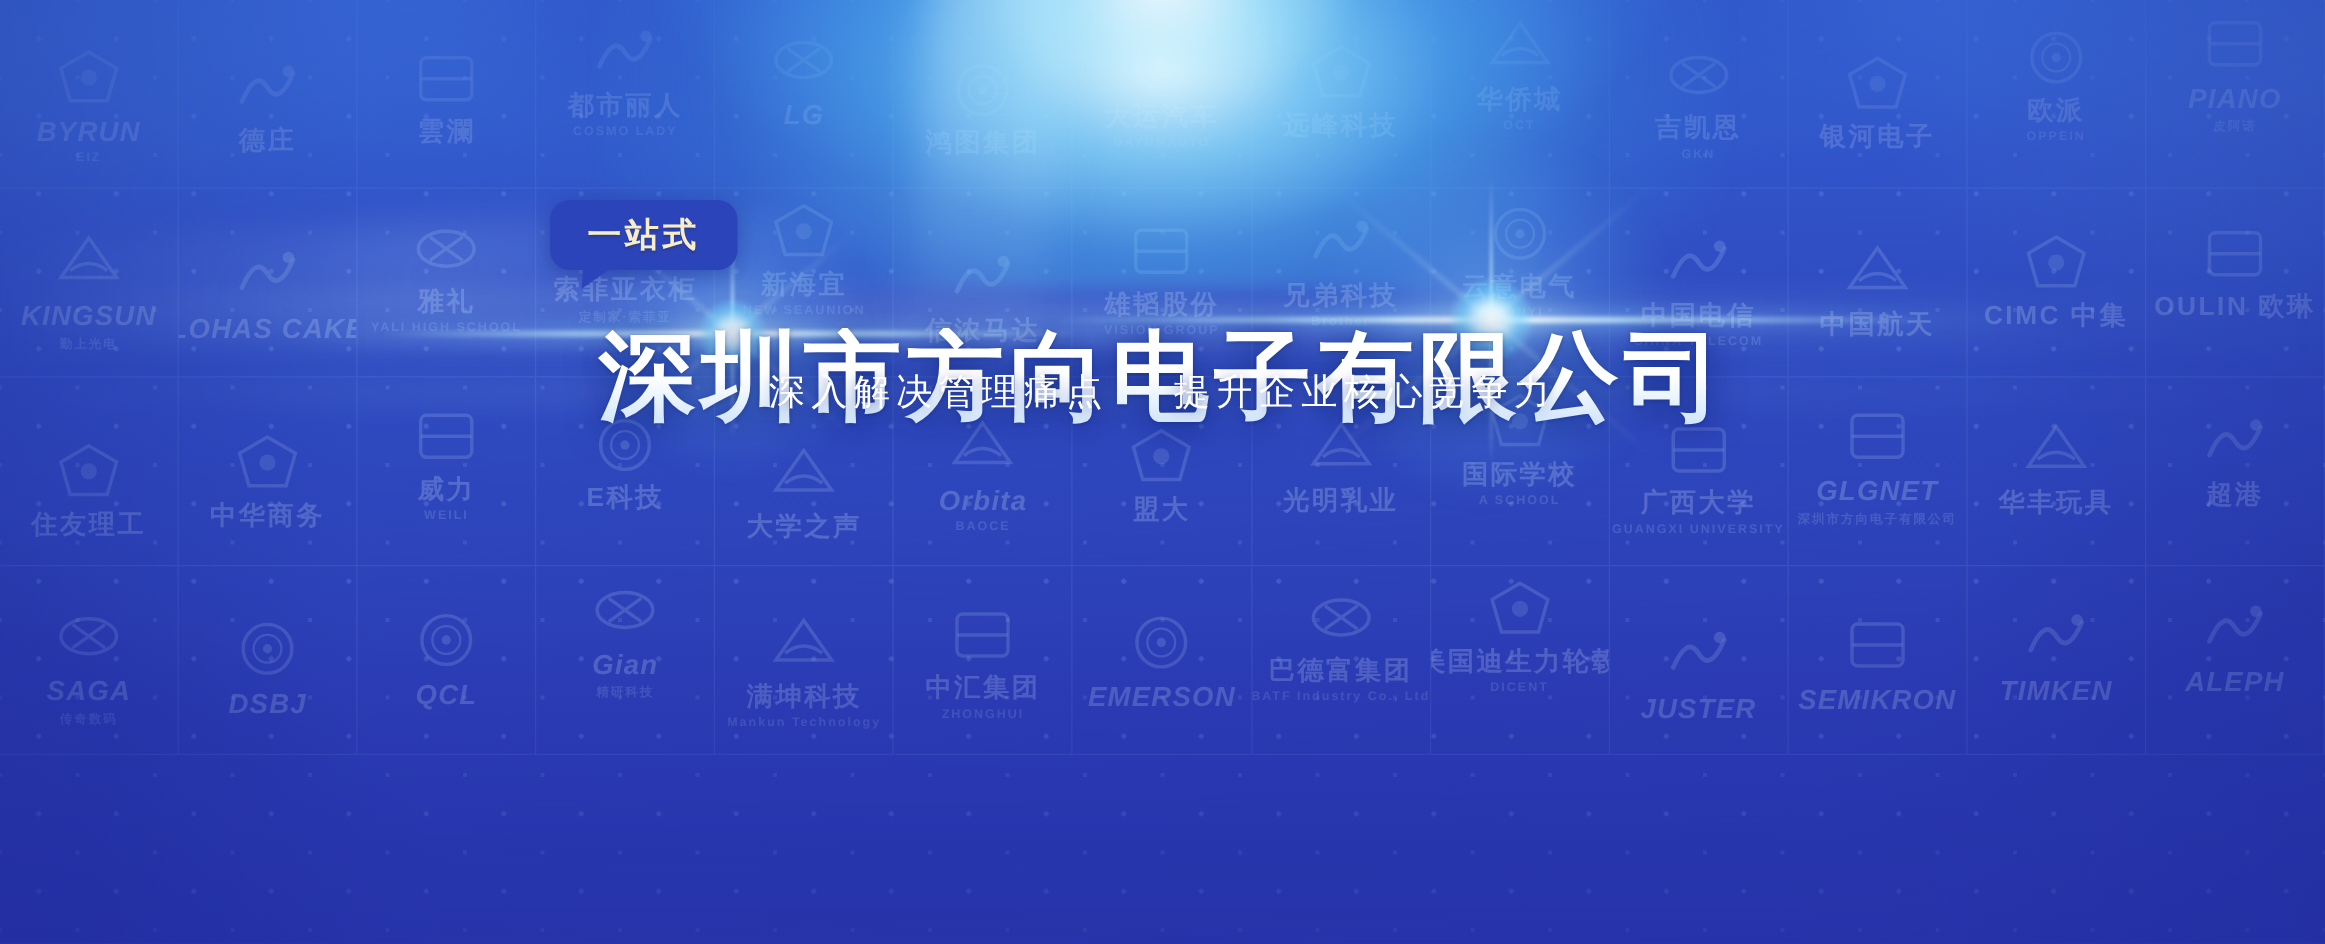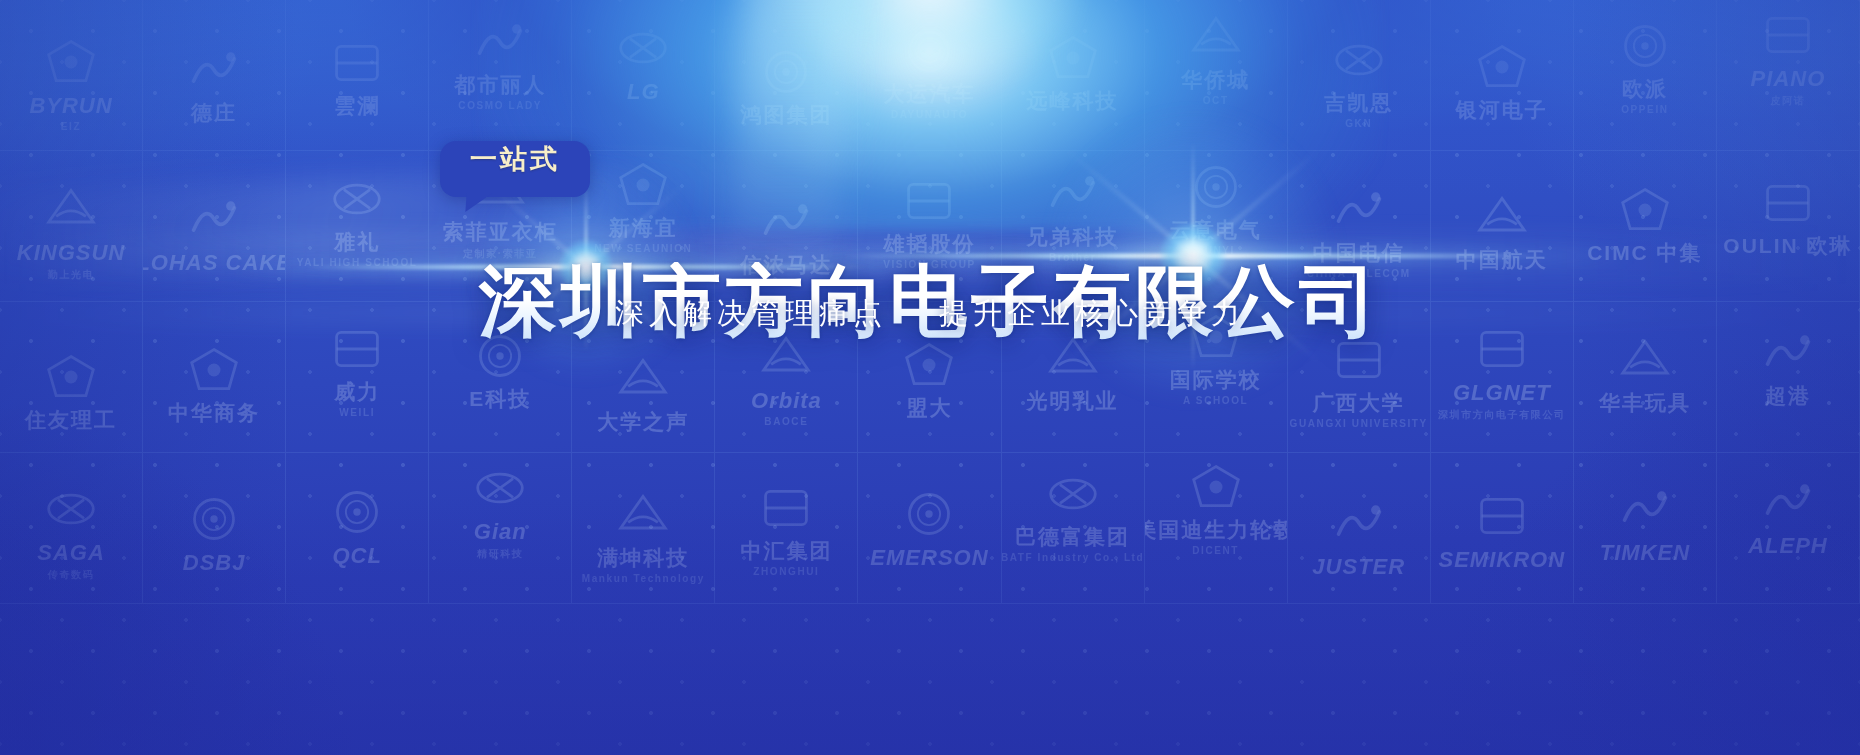"一站式" .badge { align-items: none -> center; top: 141px -> 160px }
